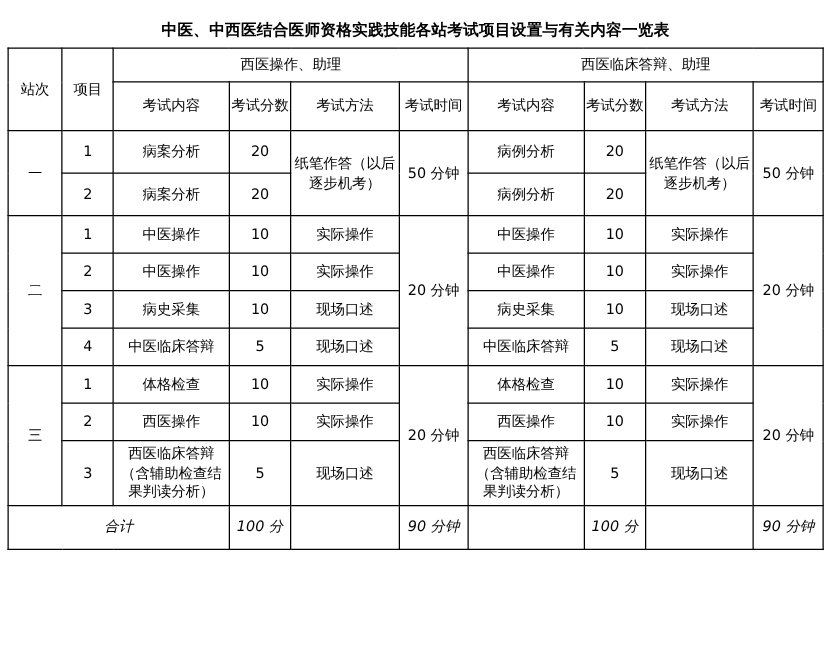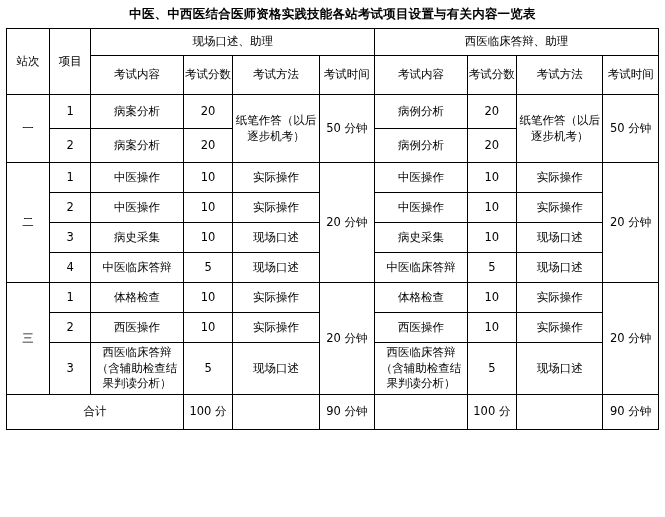"中医、中西医结合医师资格实践技能各站考试项目设置与有关内容一览表" #page { padding: 0 6px -> 10px 6px }
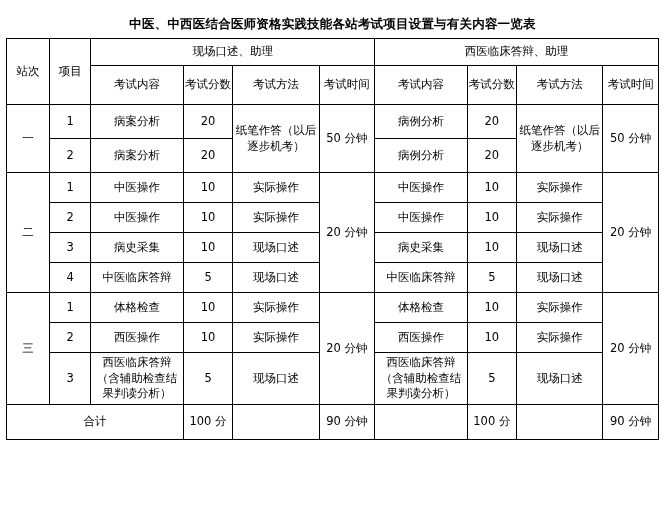"现场口述、助理" th.grp { text: 现场口述 -> 西医操作 }
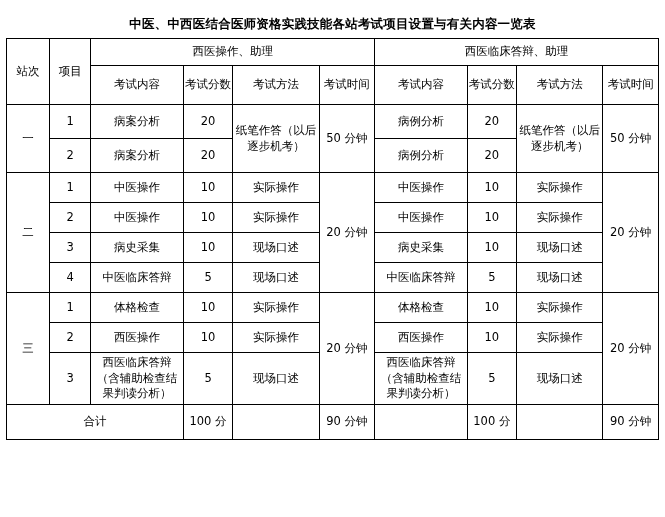"合计" .total-row td { font-style: none -> italic }
